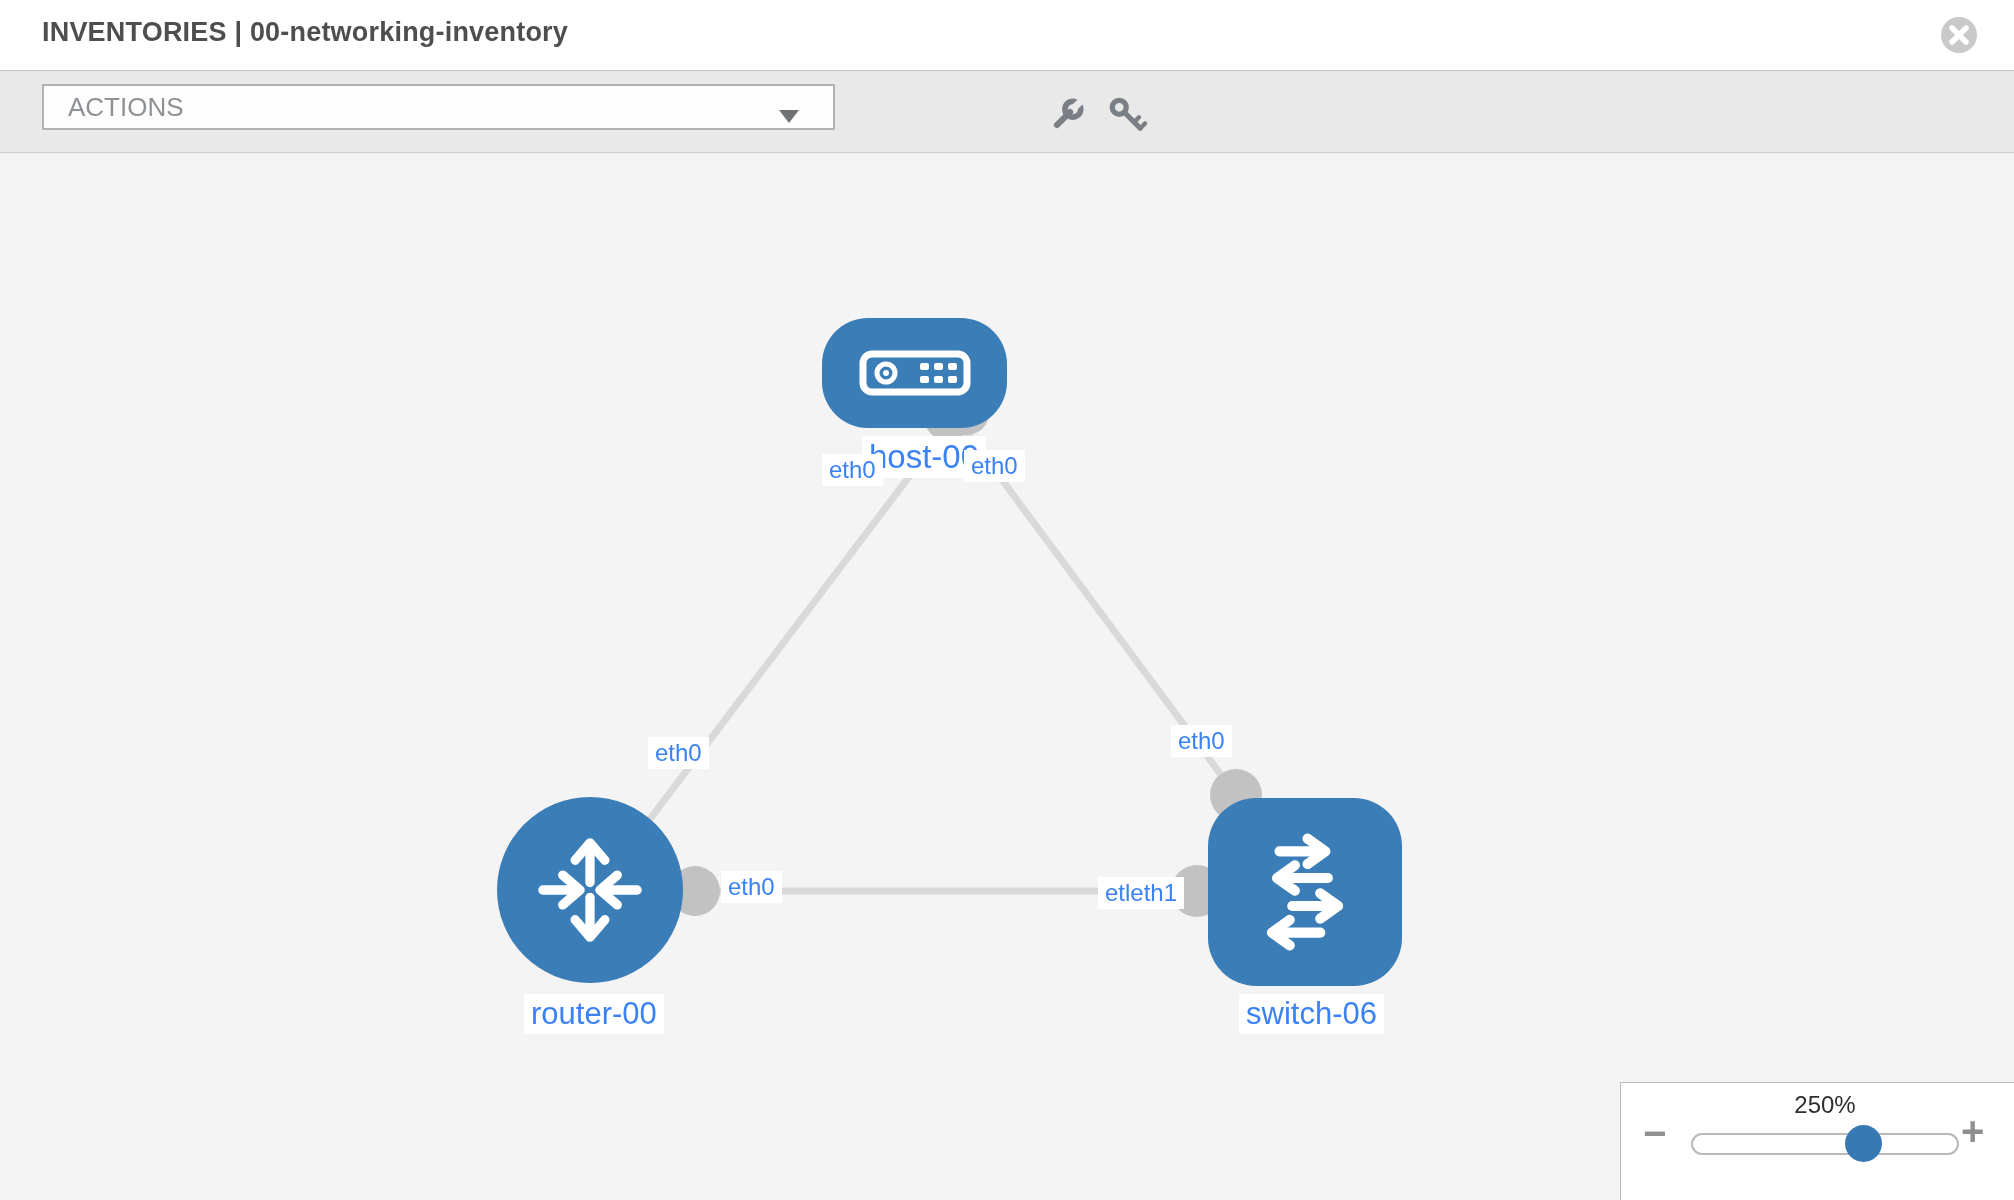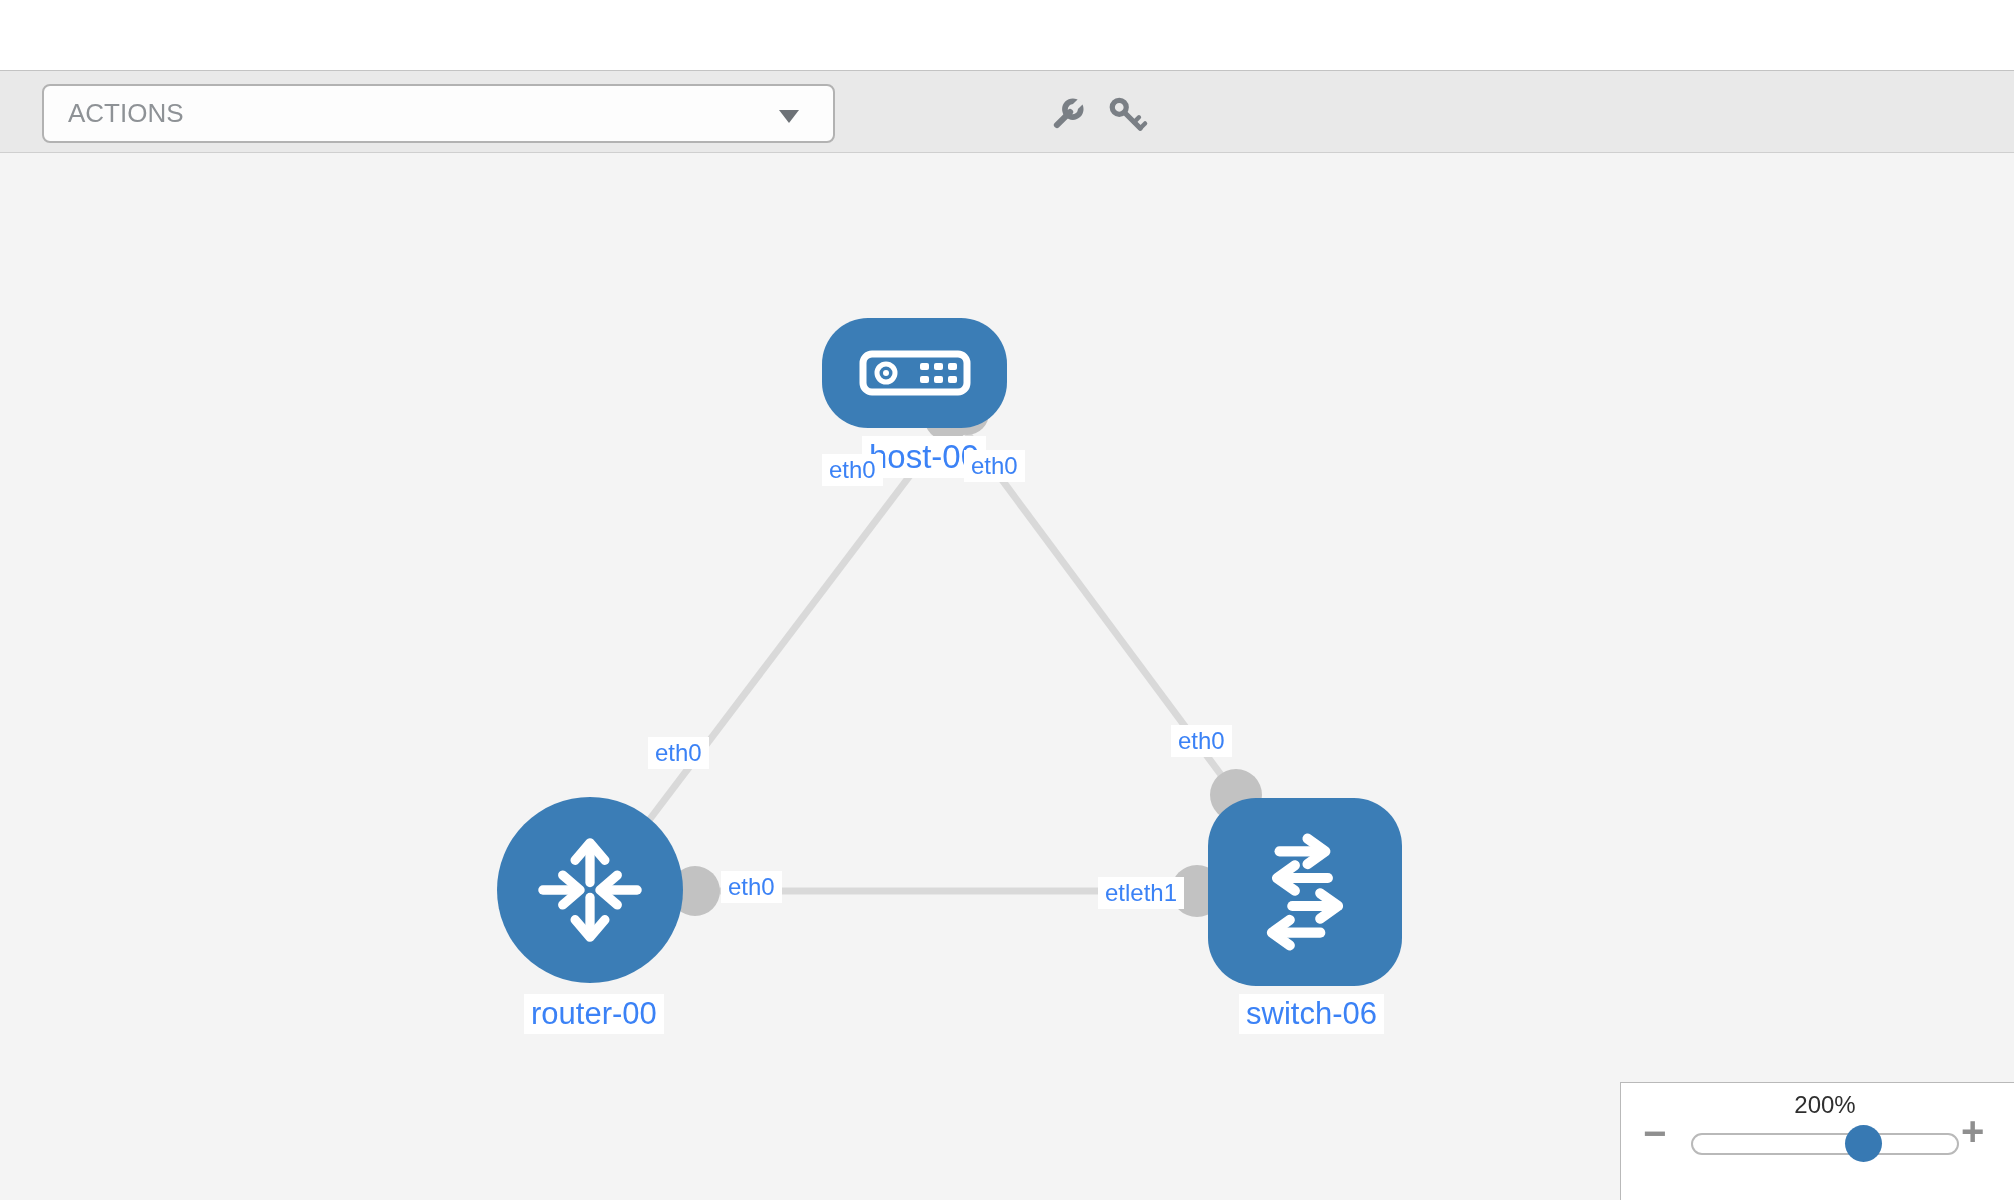"INVENTORIES | 00-networking-inventory" div.header { html: none -> <div> <div>INVENTORIES | 00-networking-inventory</div> <button> <svg> <circle></circle> <path></path> </svg> </button> </div> }
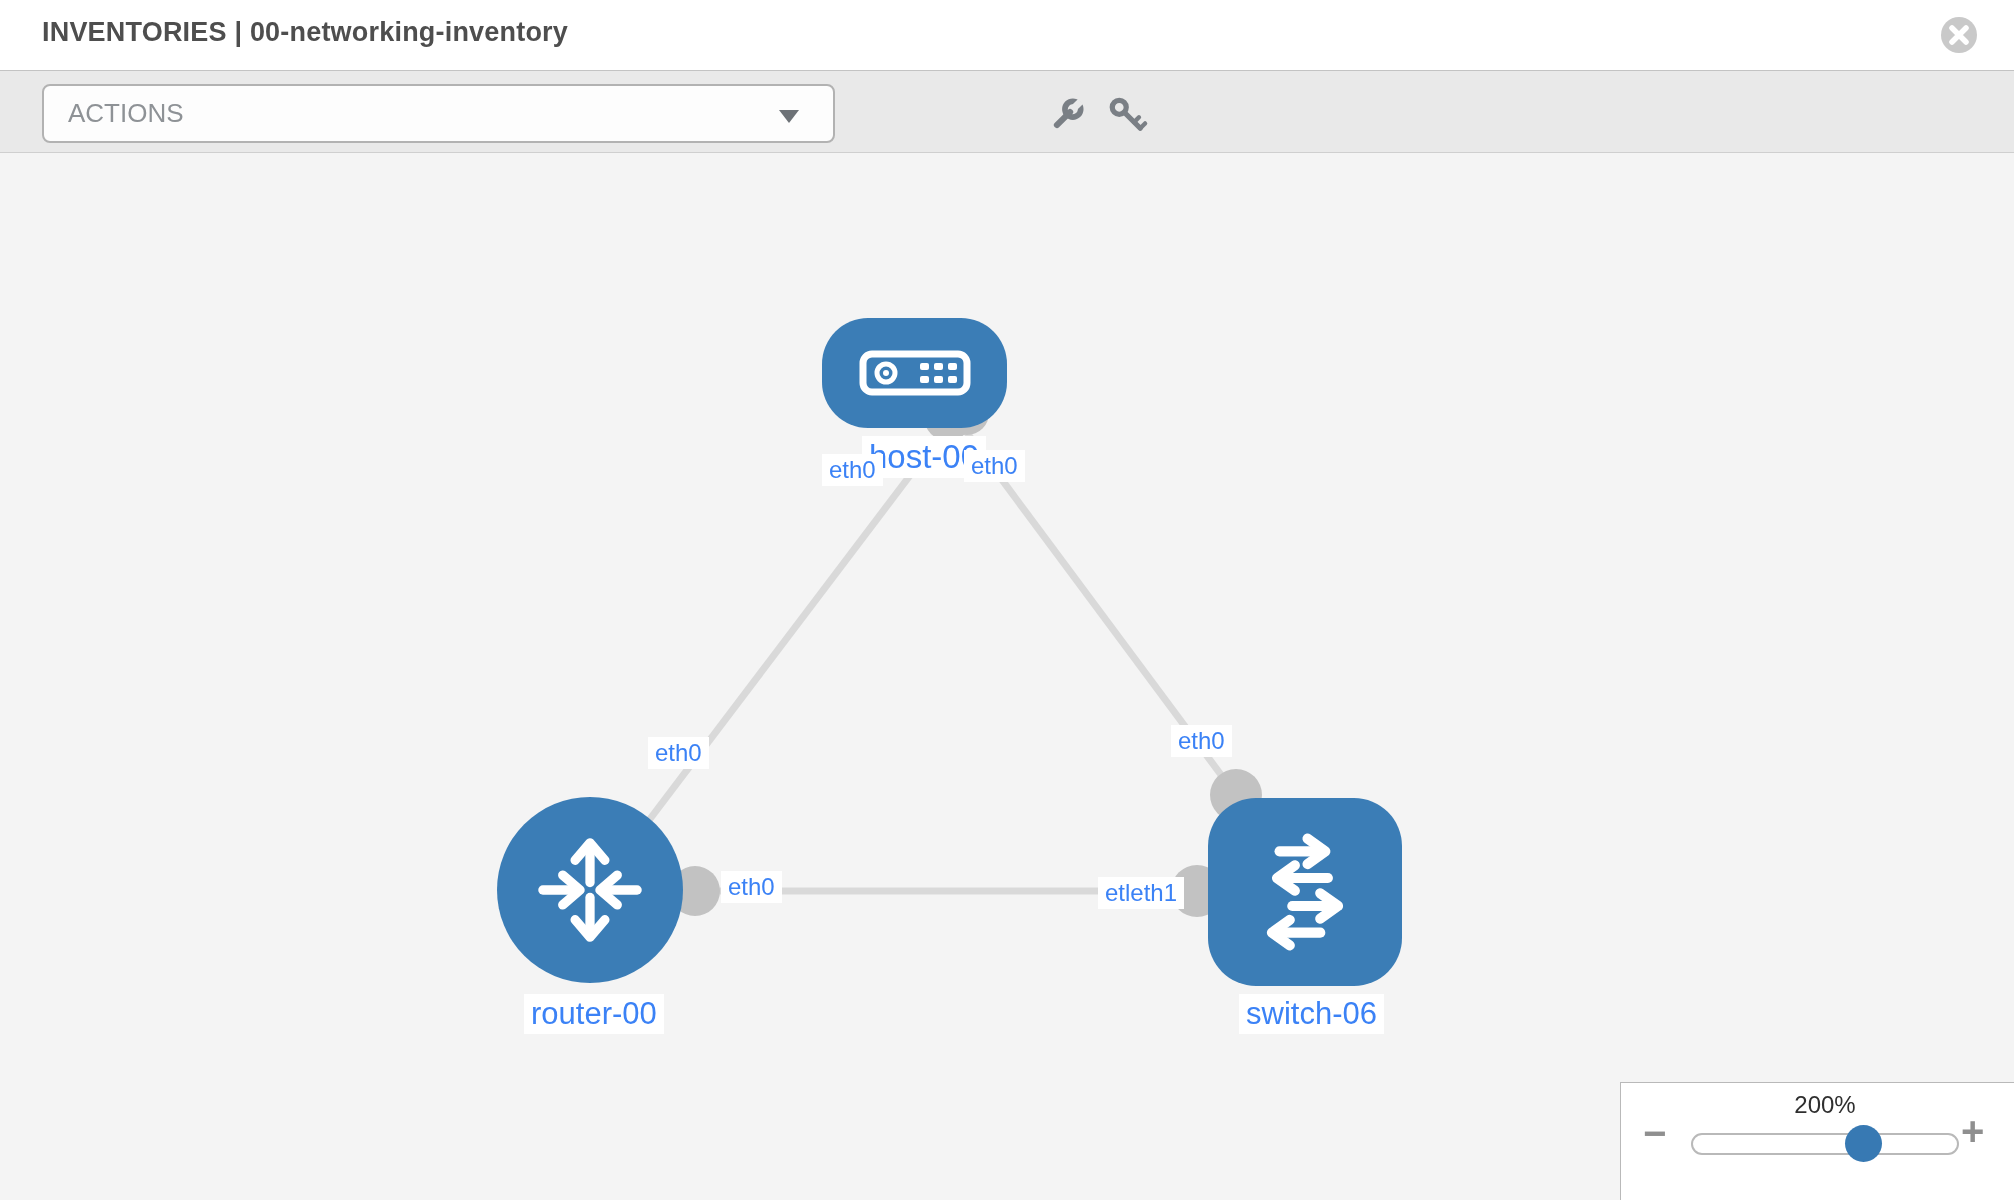"ACTIONS" .pseudo-select { border-radius: 8px -> 1px; height: 59px -> 46px }
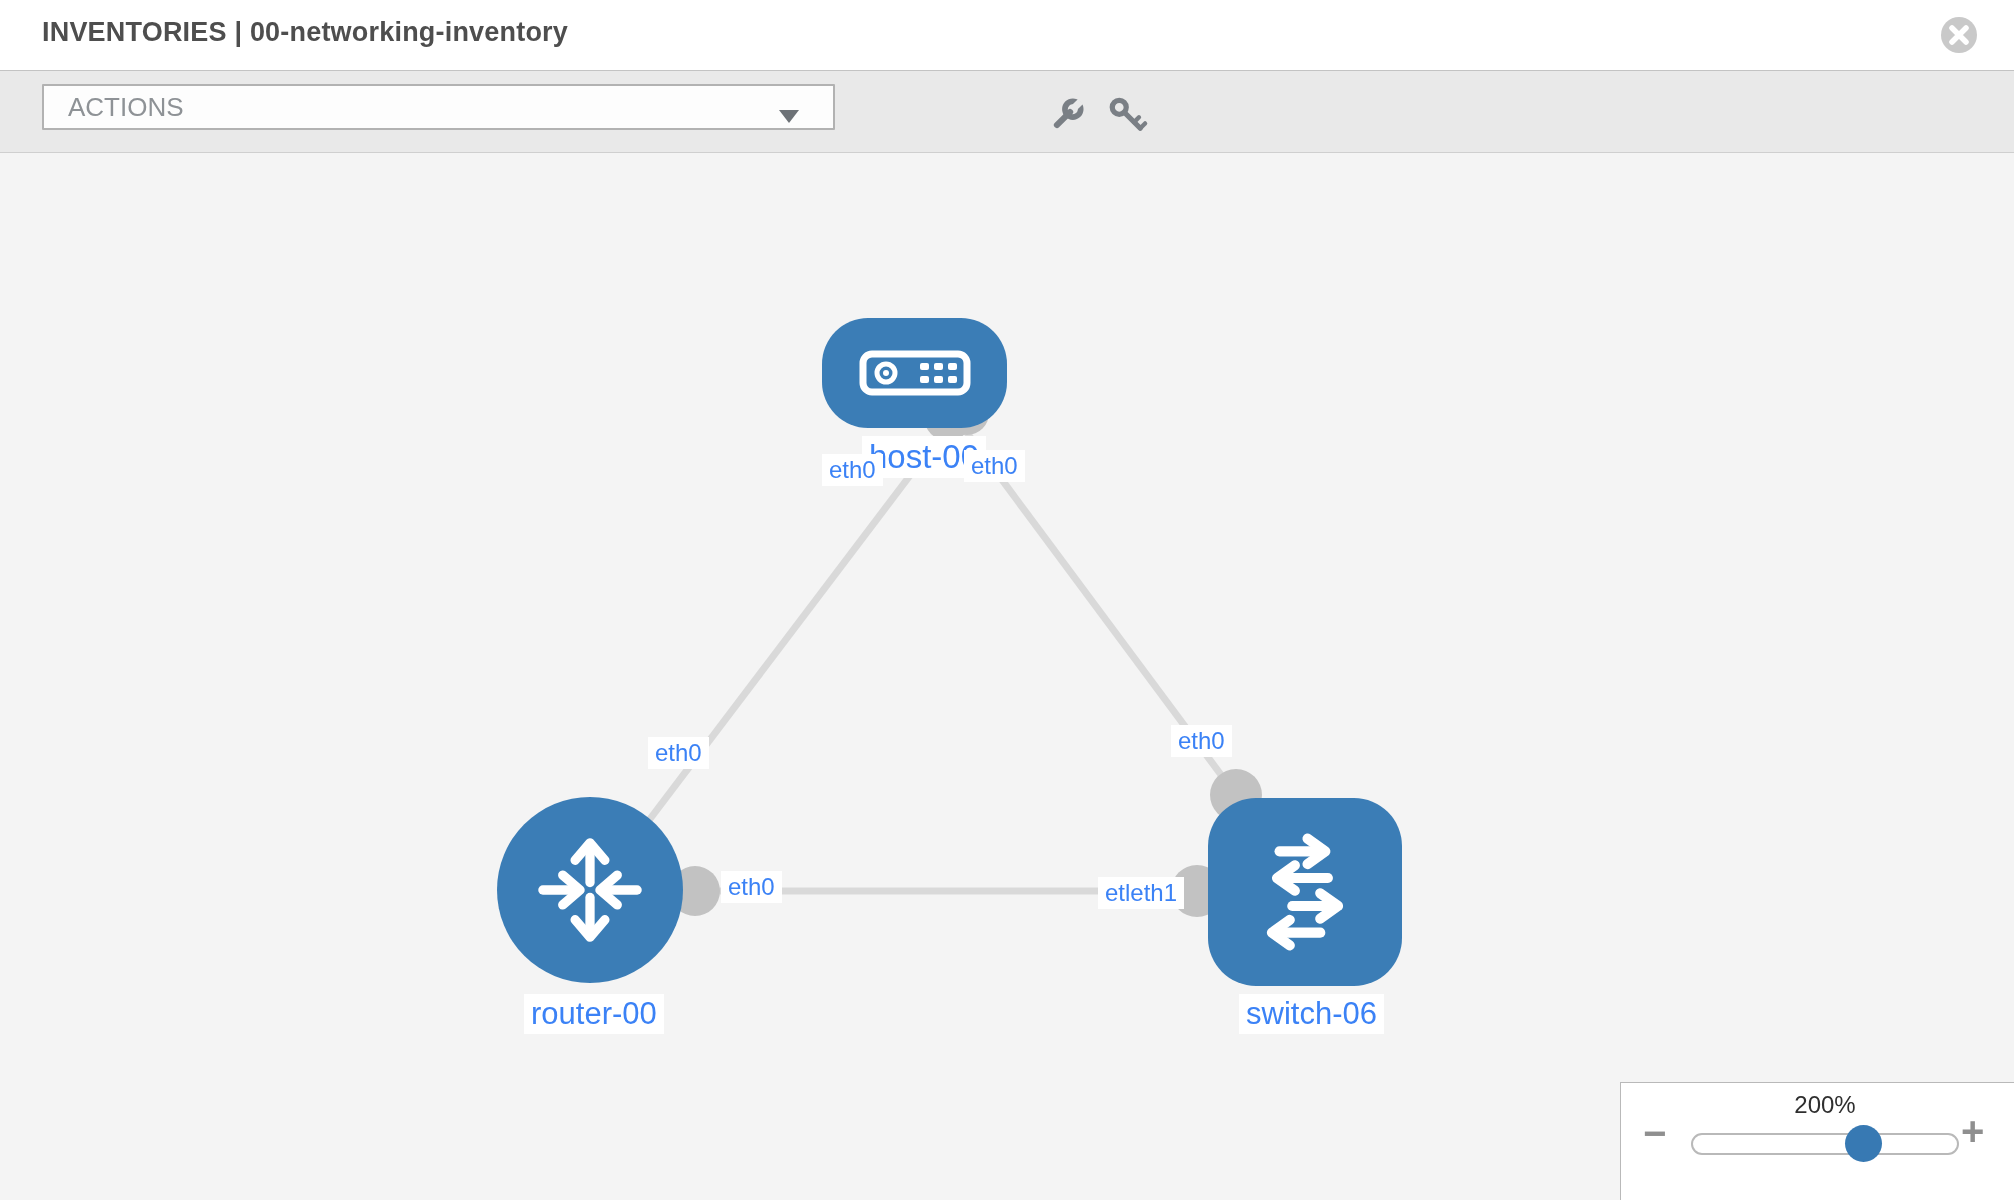"200%" div.zoom-value { text: 200% -> 250% }
